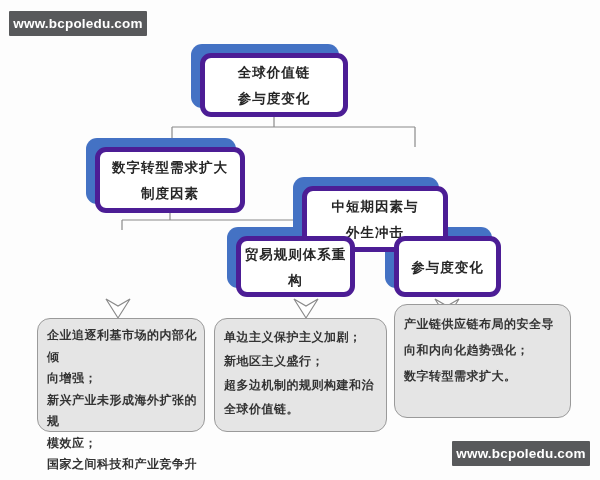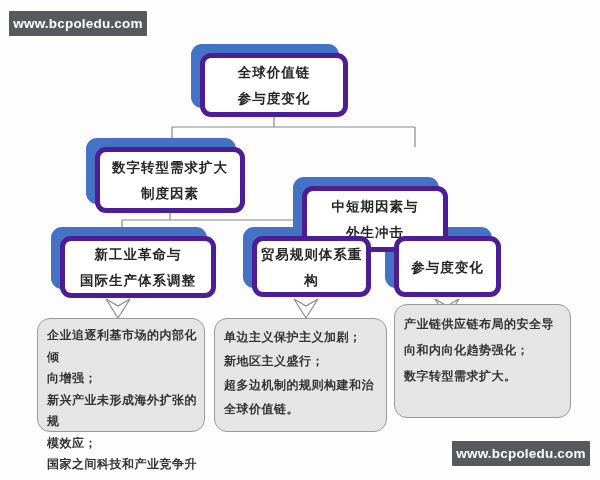"新工业革命与" div.node { html: <div> <div></div> <div> <span>新工业革命与 国际生产体系调整</span> </div> </div> -> none }
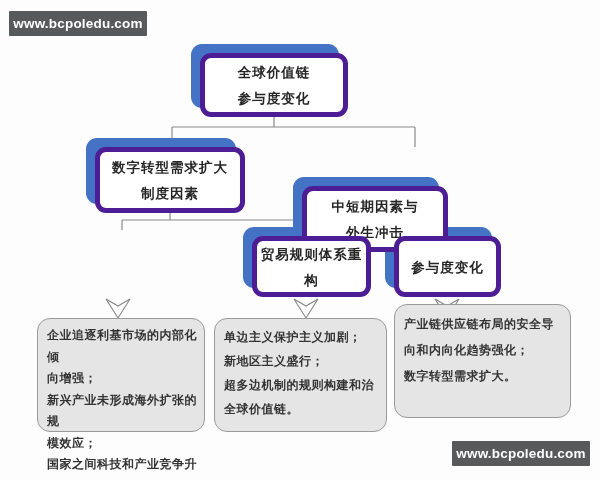"贸易规则体系重构" div.node { left: 252px -> 236px }
